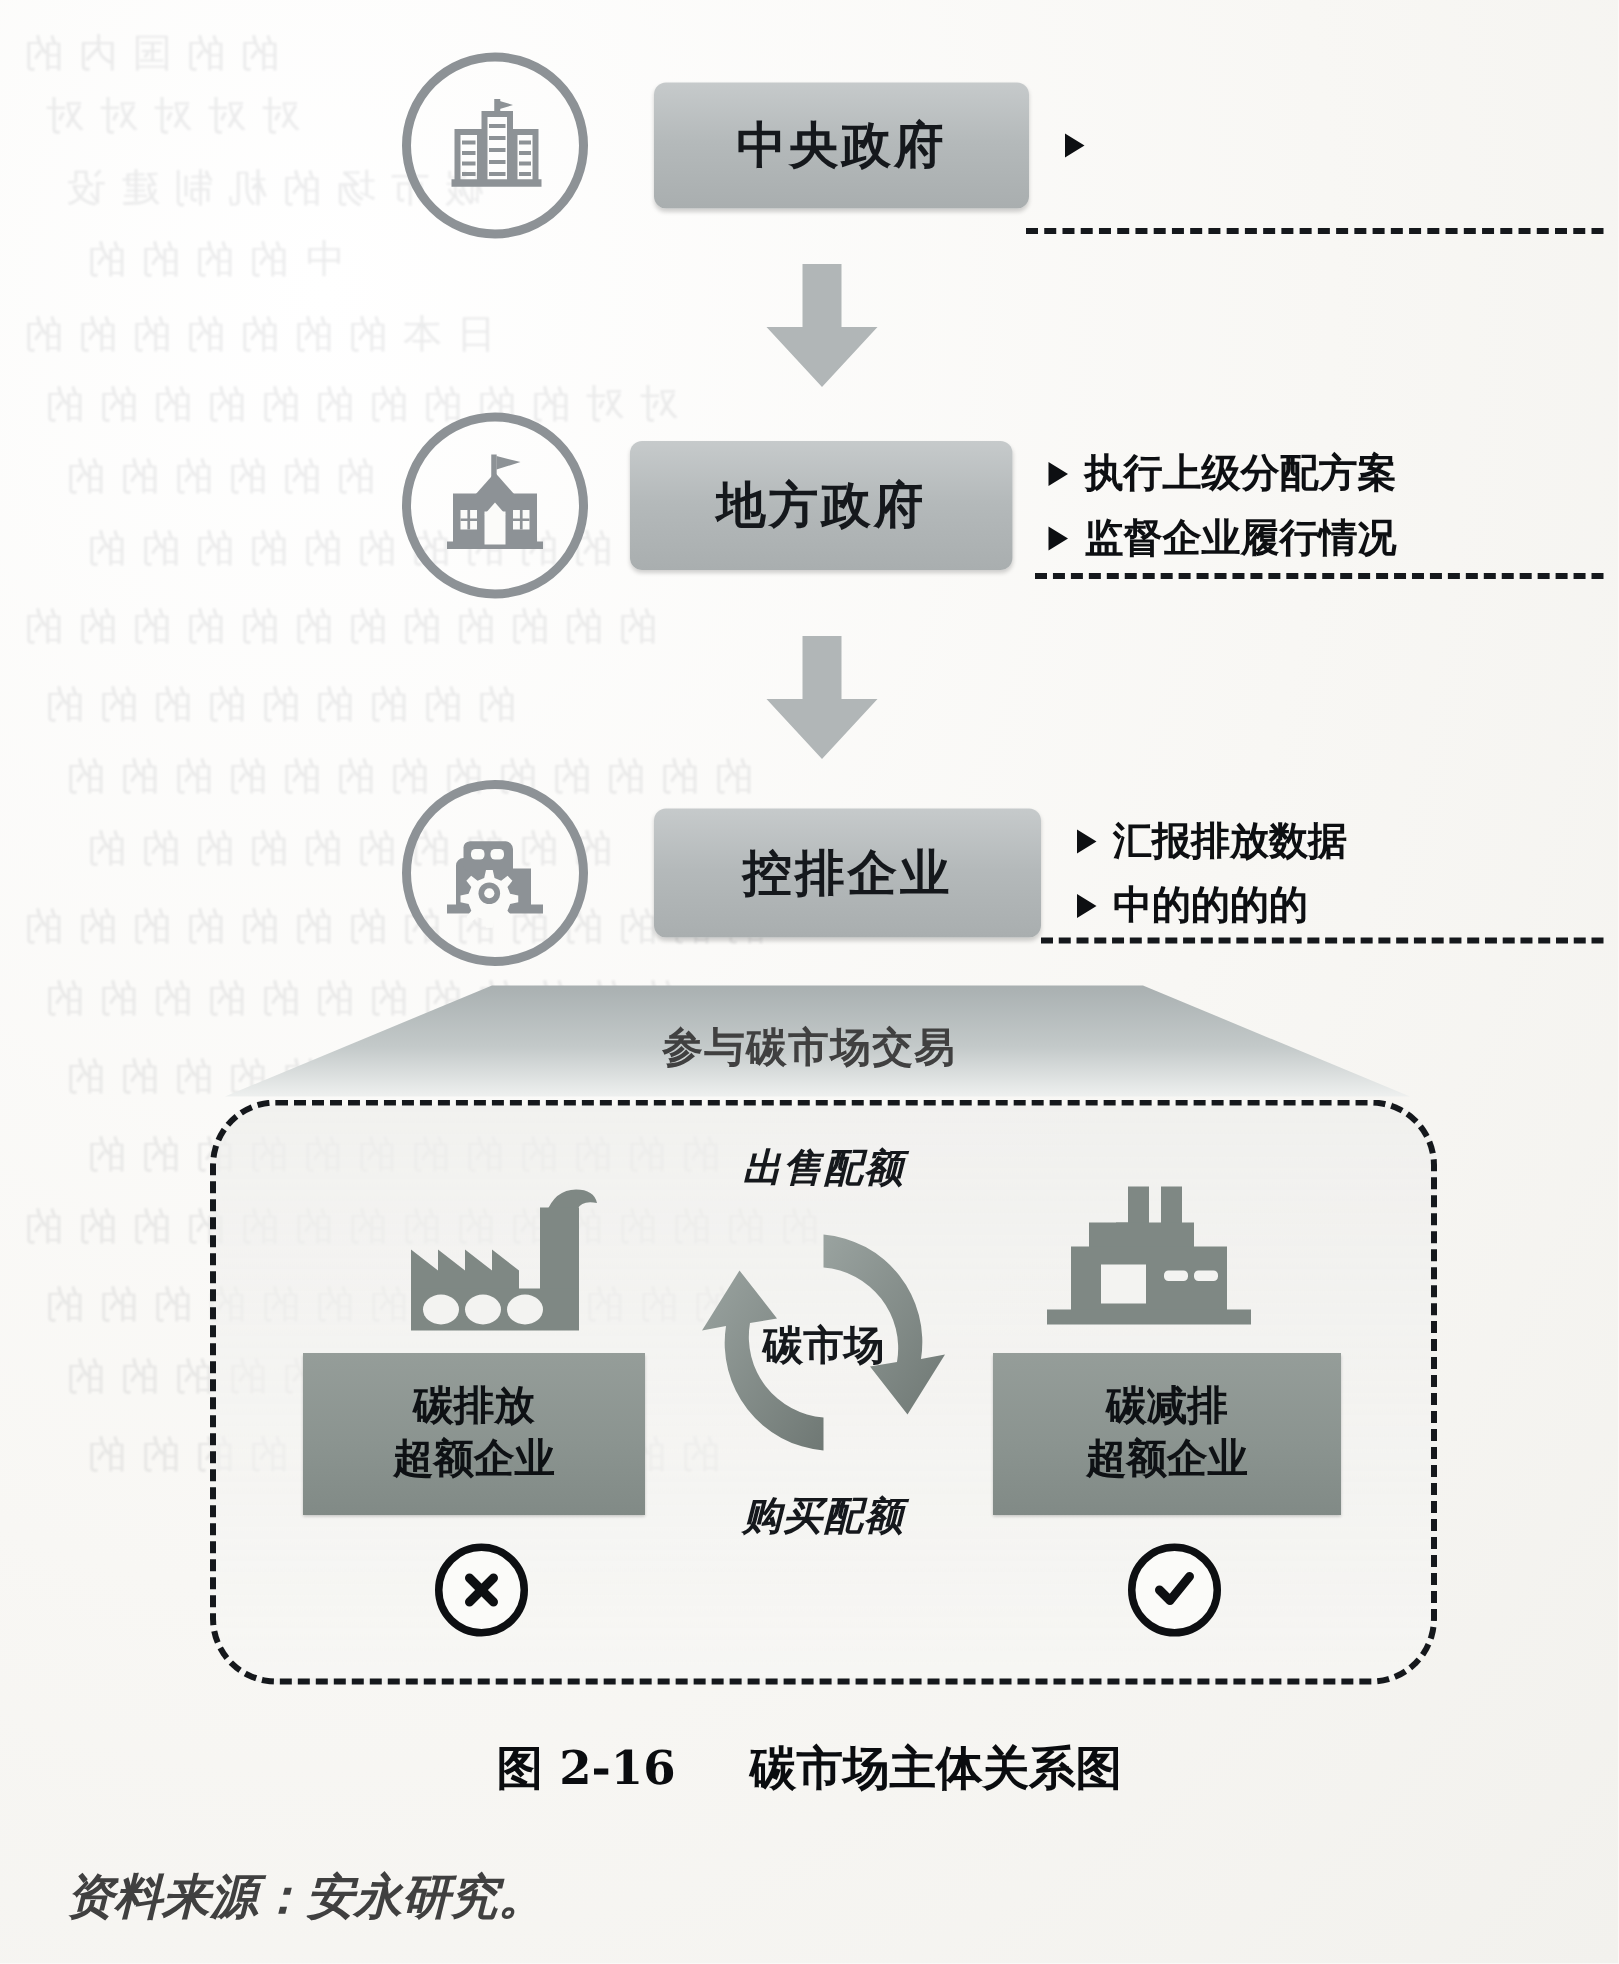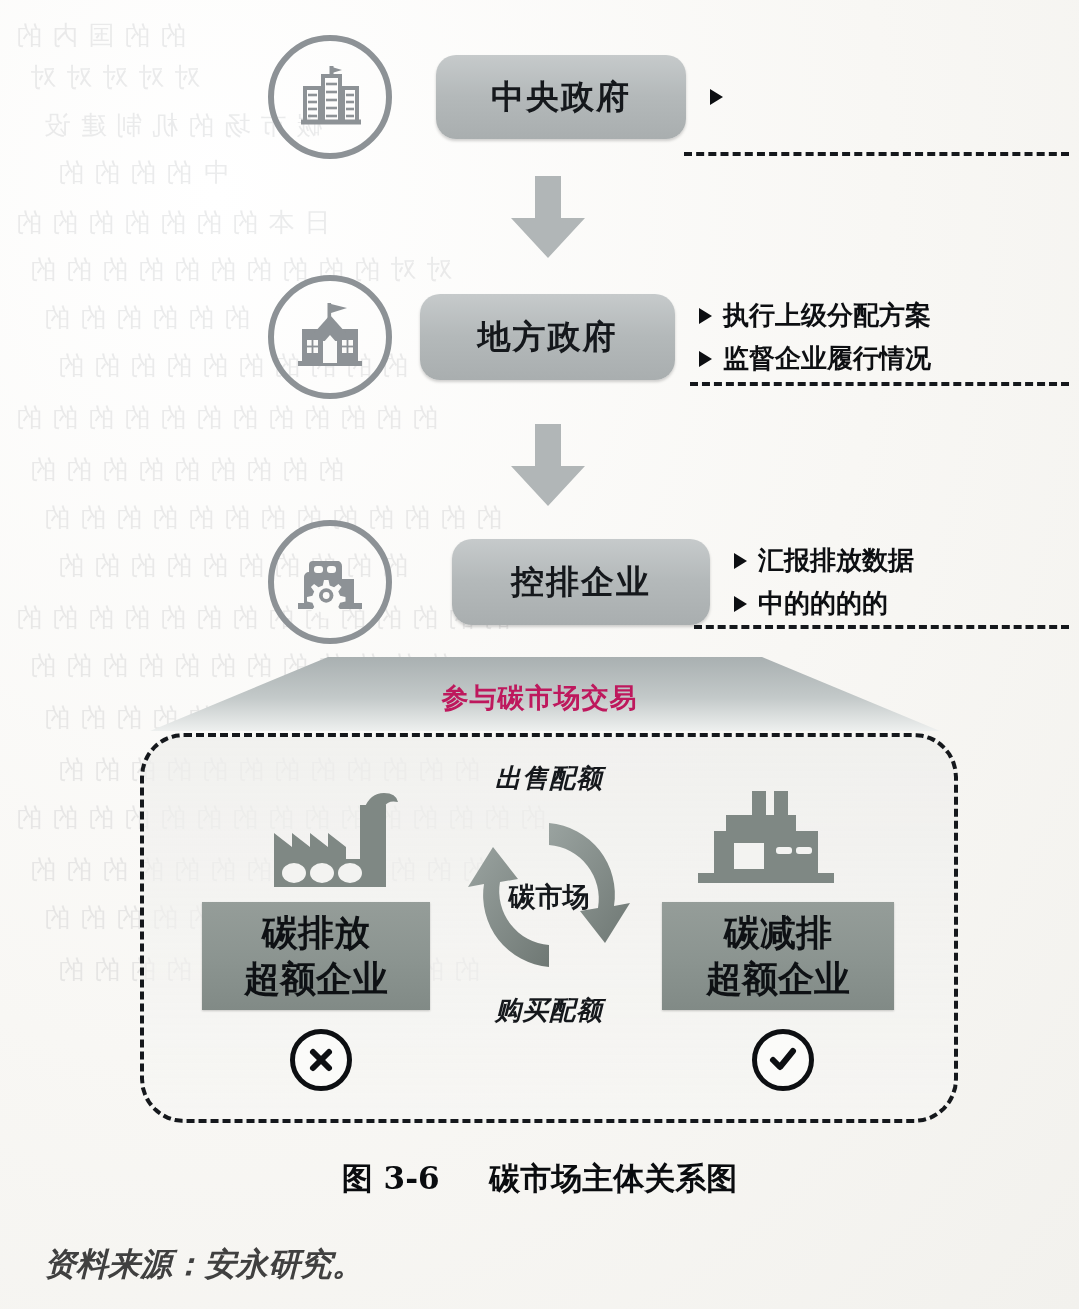"中央政府" .pill { border-radius: 20px -> 8px }
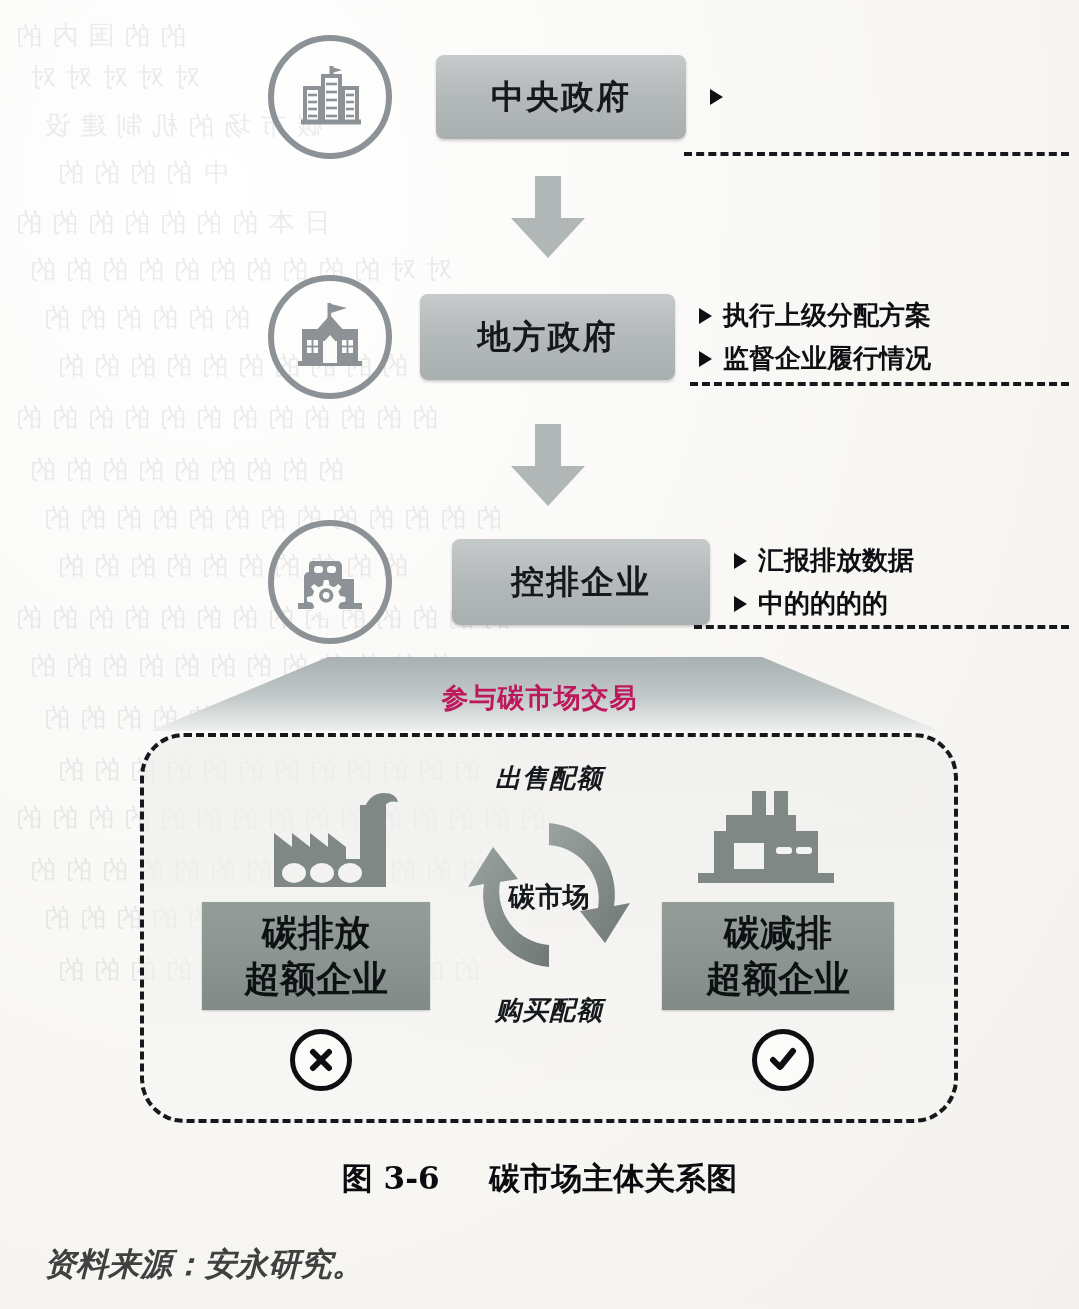"控排企业" div.pill { margin-left: 60px -> 44px }
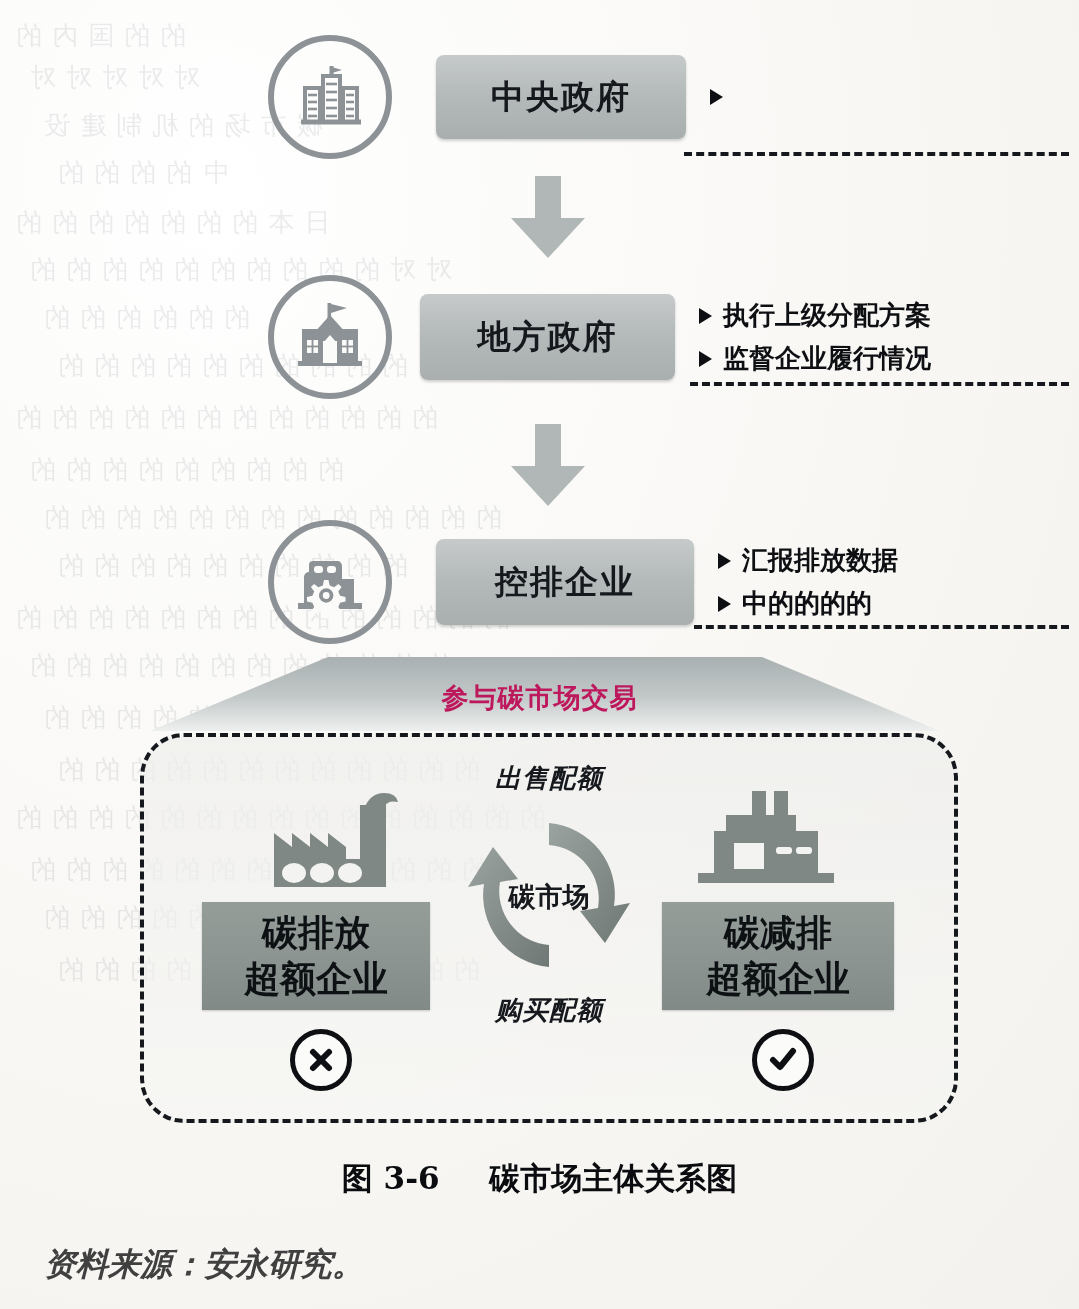"参与碳市场交易" #trapLabel { color: #be185d -> #404040 }
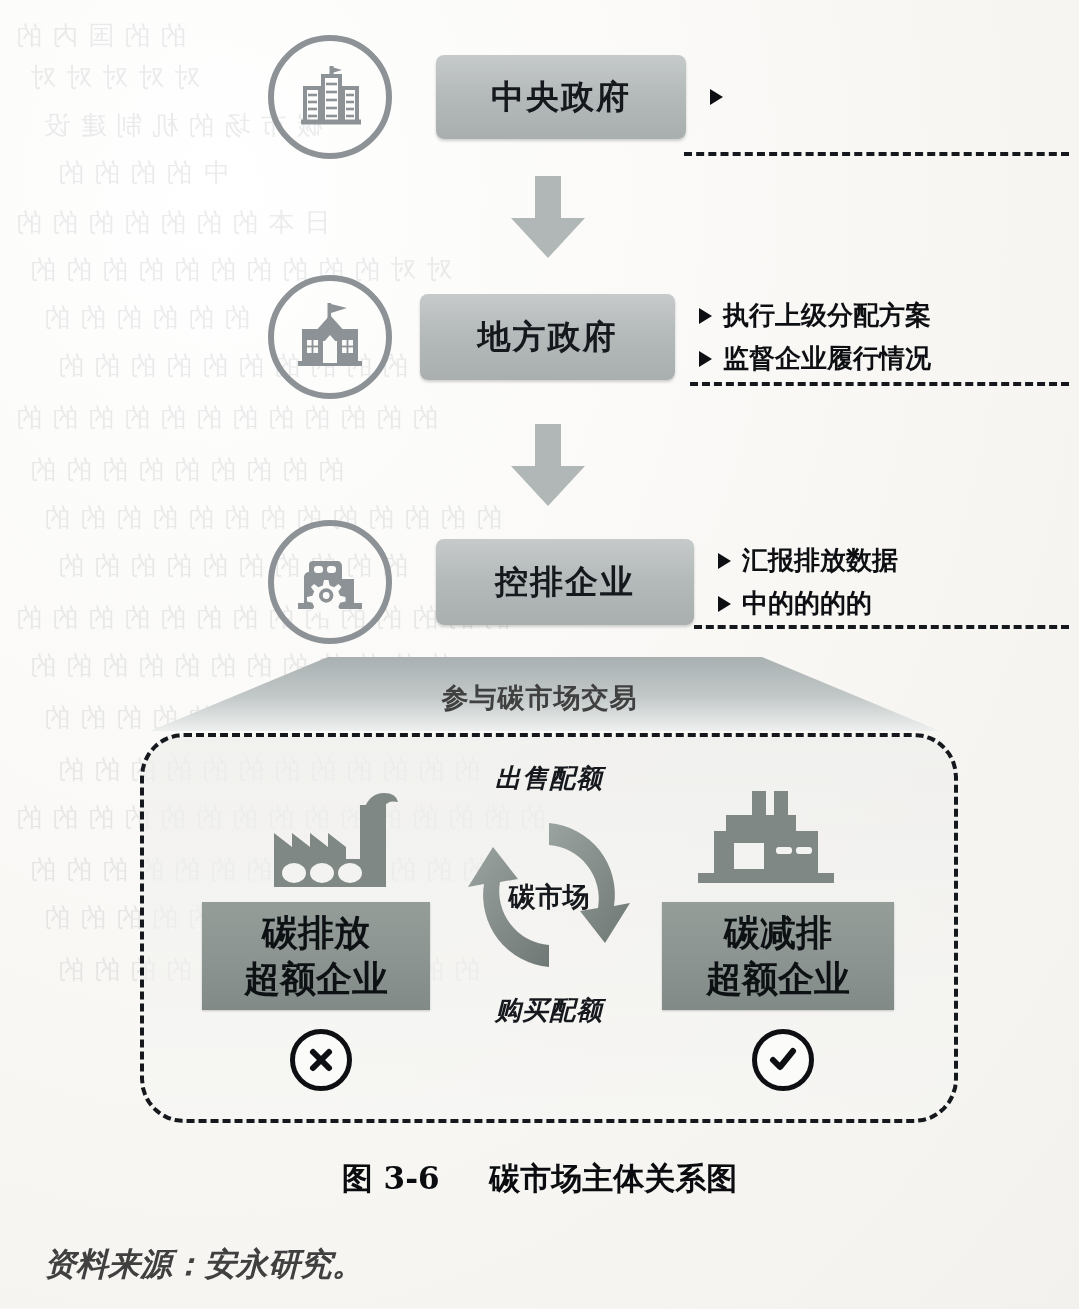"碳排放" .entbox { font-size: 36px -> 27px }
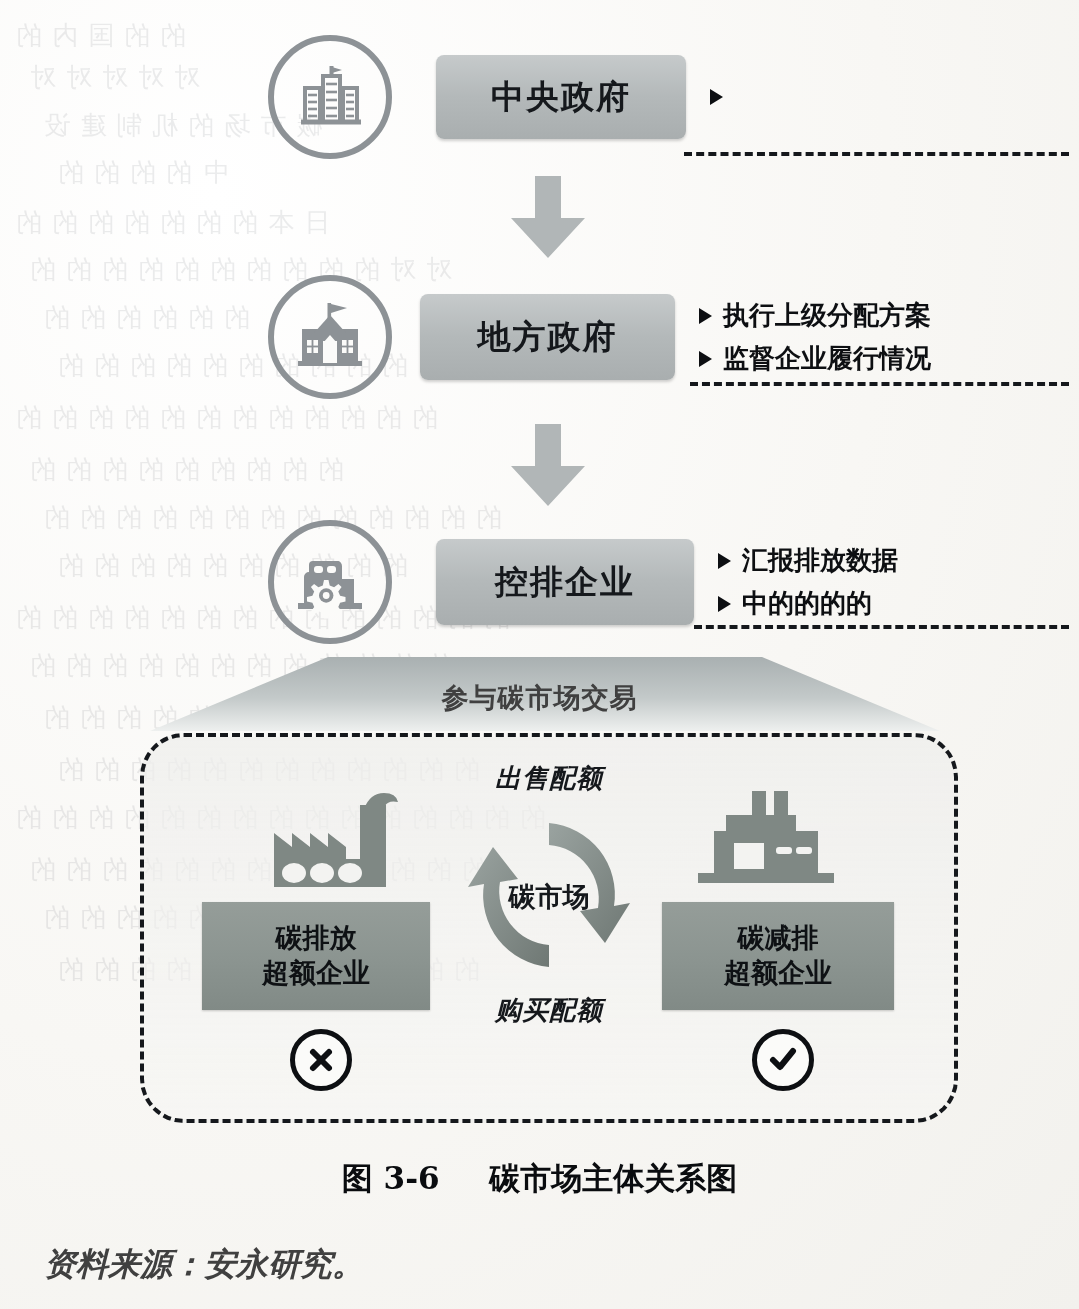"图 3-6" span { text: 3-6 -> 2-16 }
